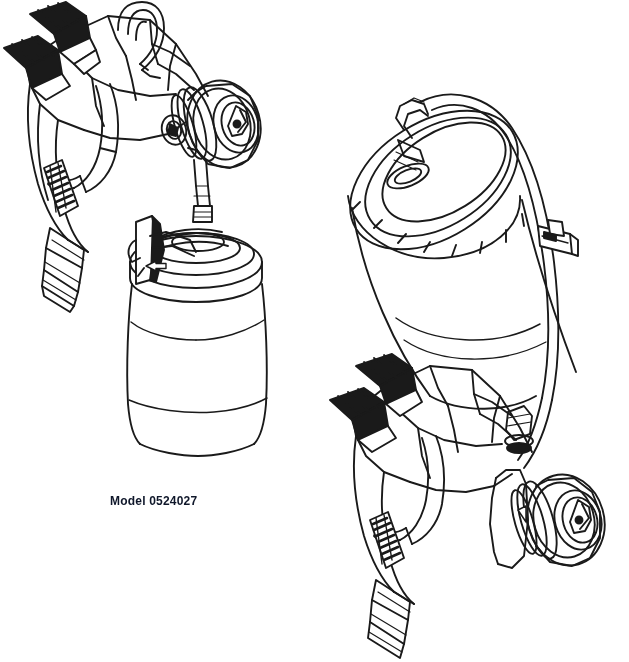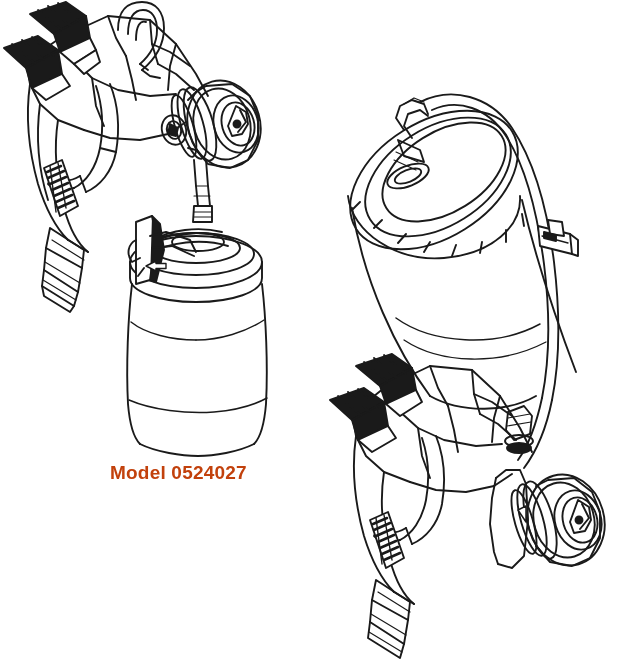"Model 0524027" .caption { color: #c2410c -> #0f172a; font-size: 19px -> 12px; margin-top: none -> 32px }
